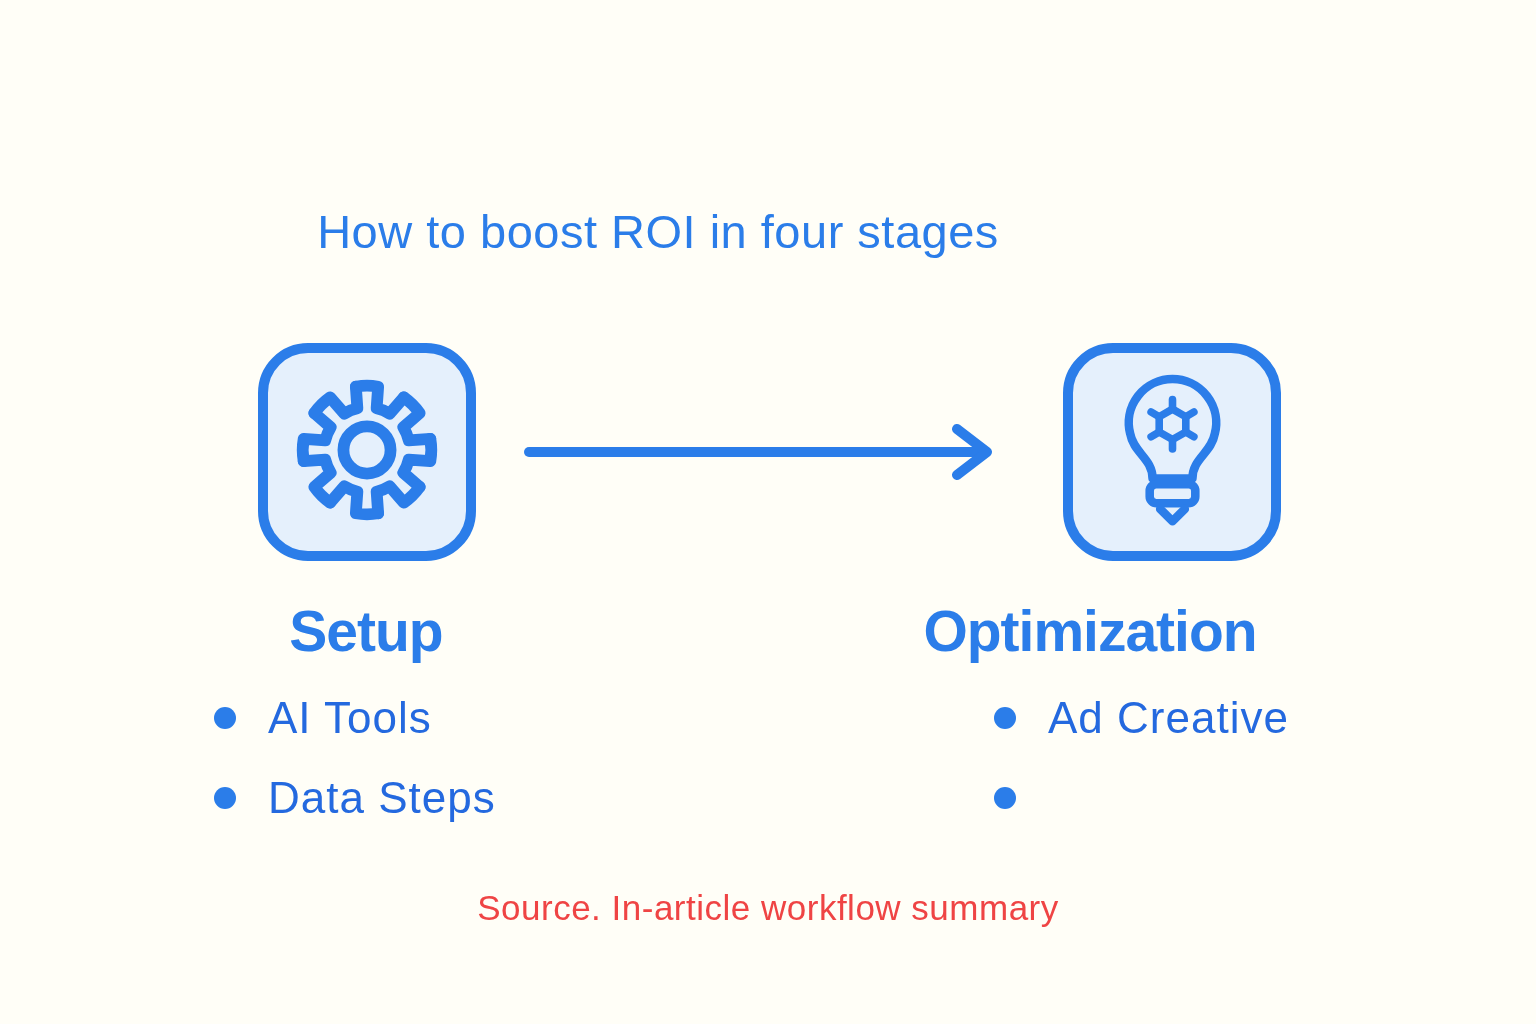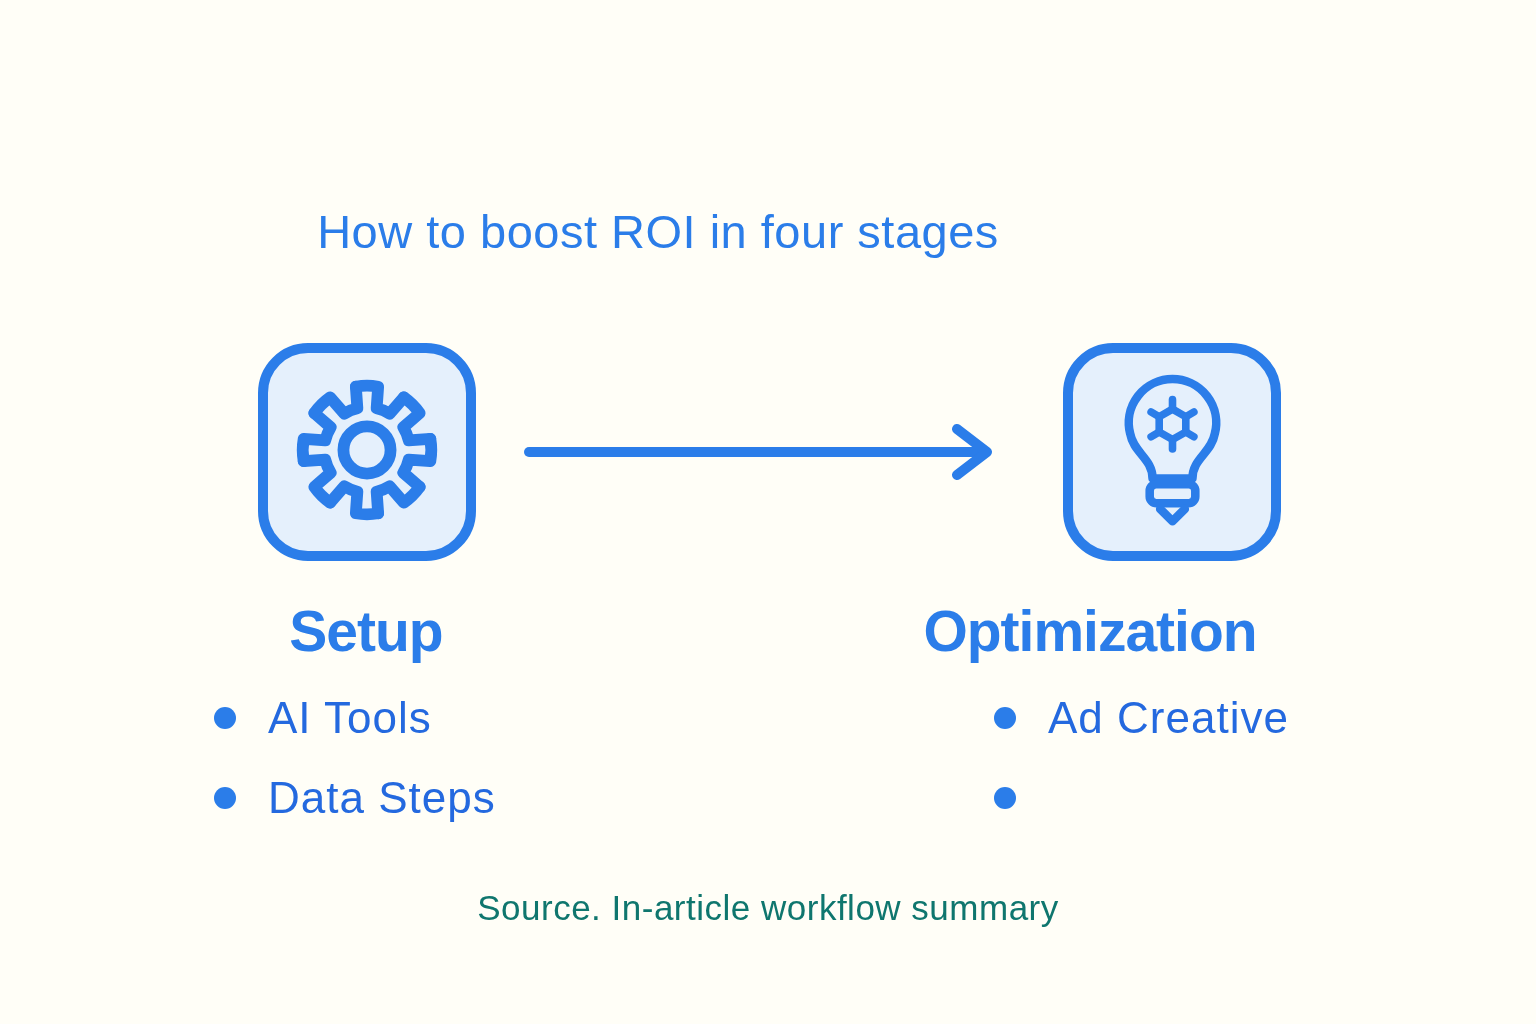"Source. In-article workflow summary" .footer { color: #0f766e -> #ef4444 }
